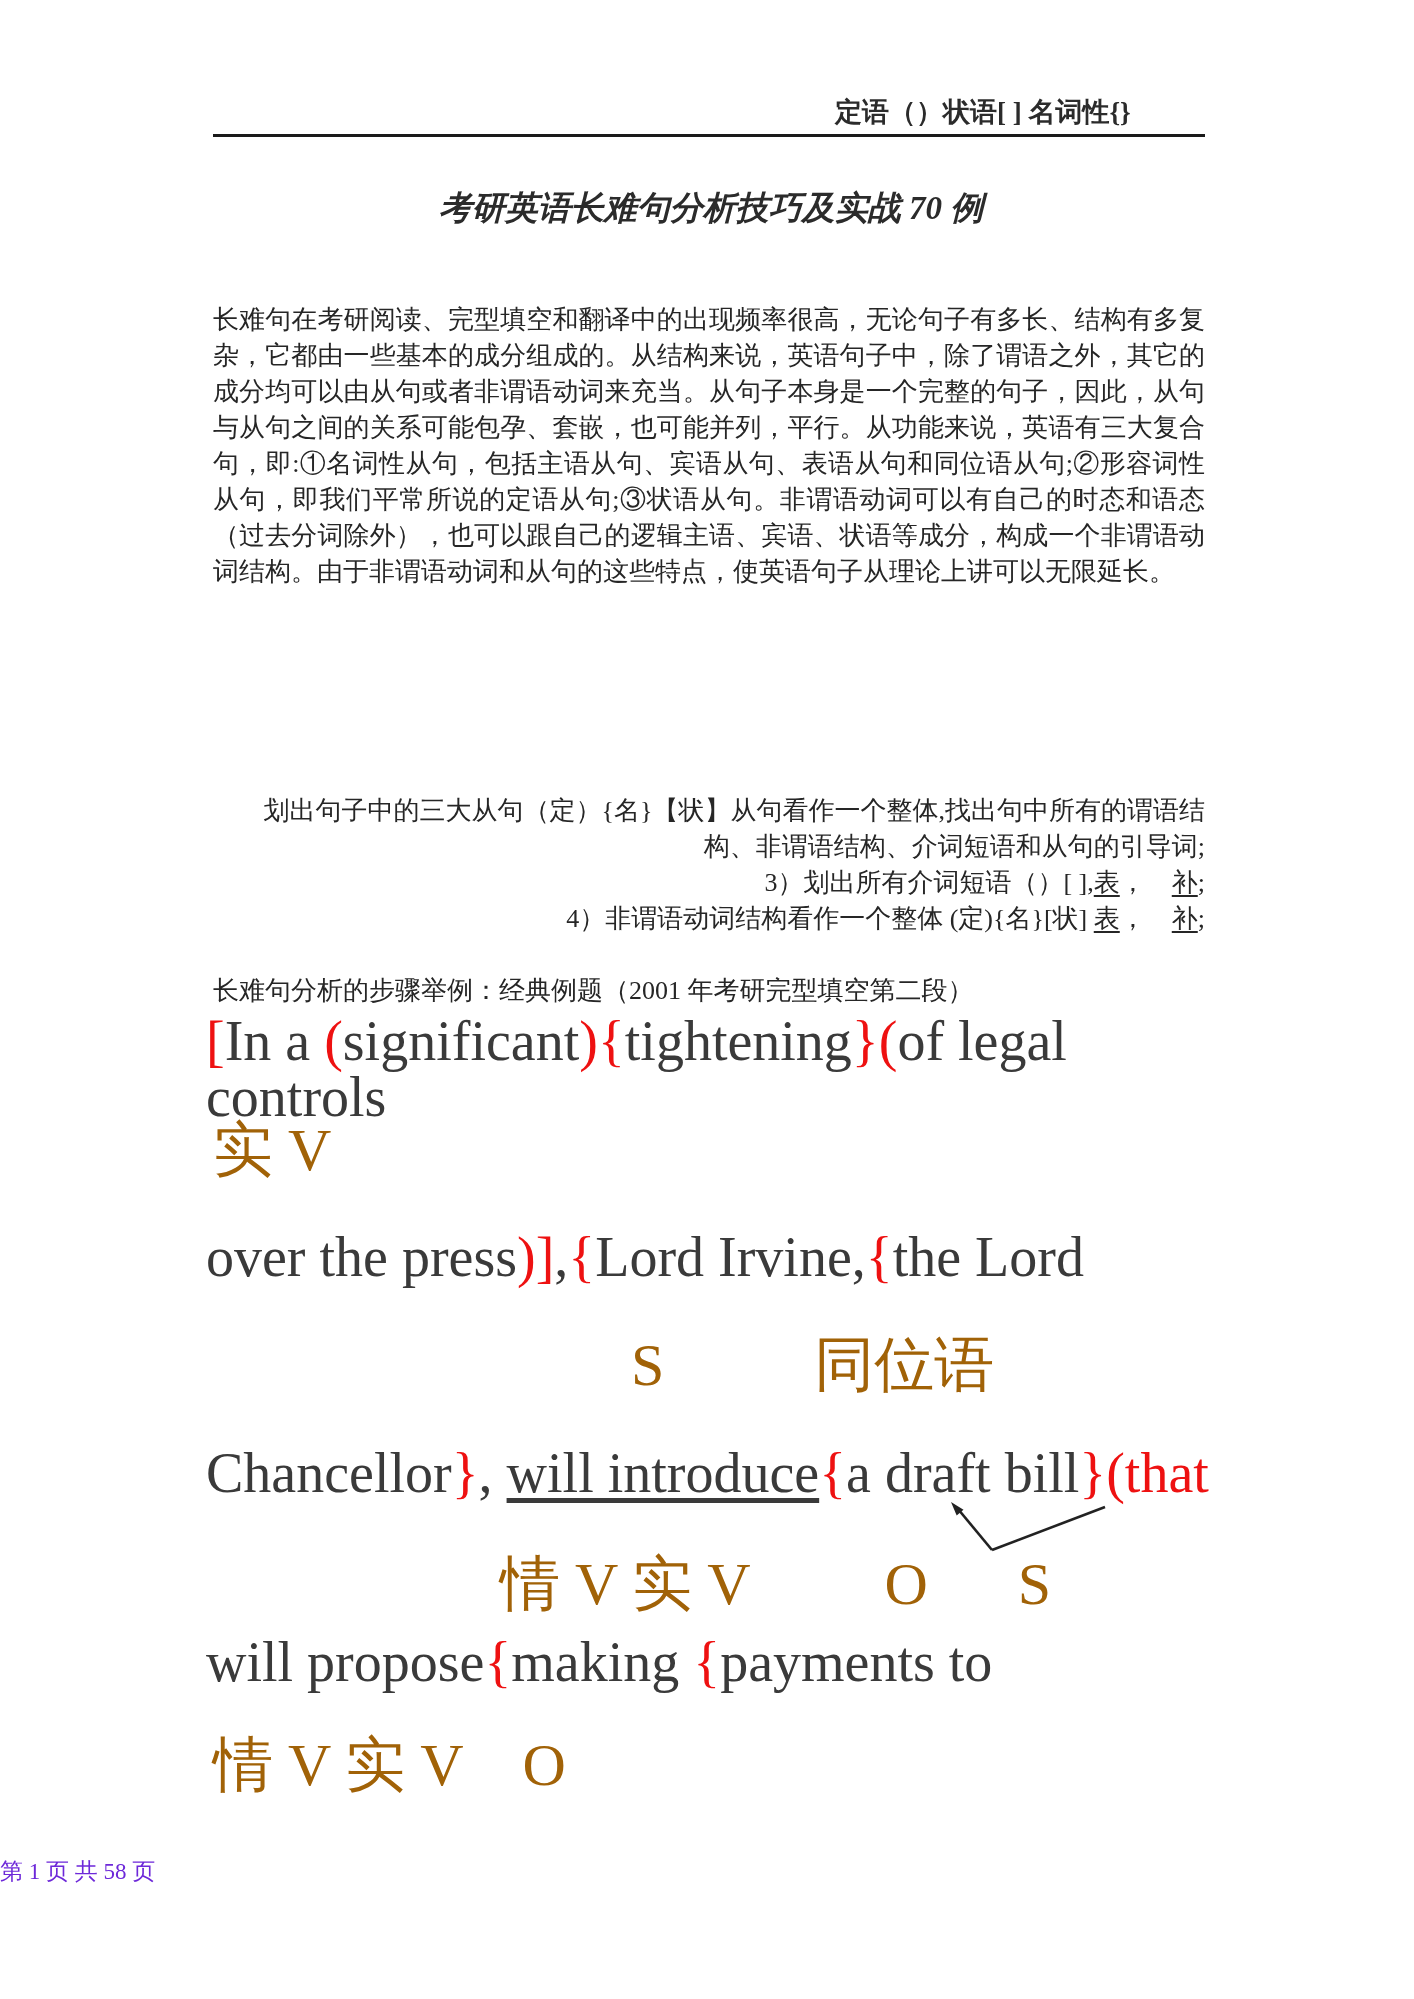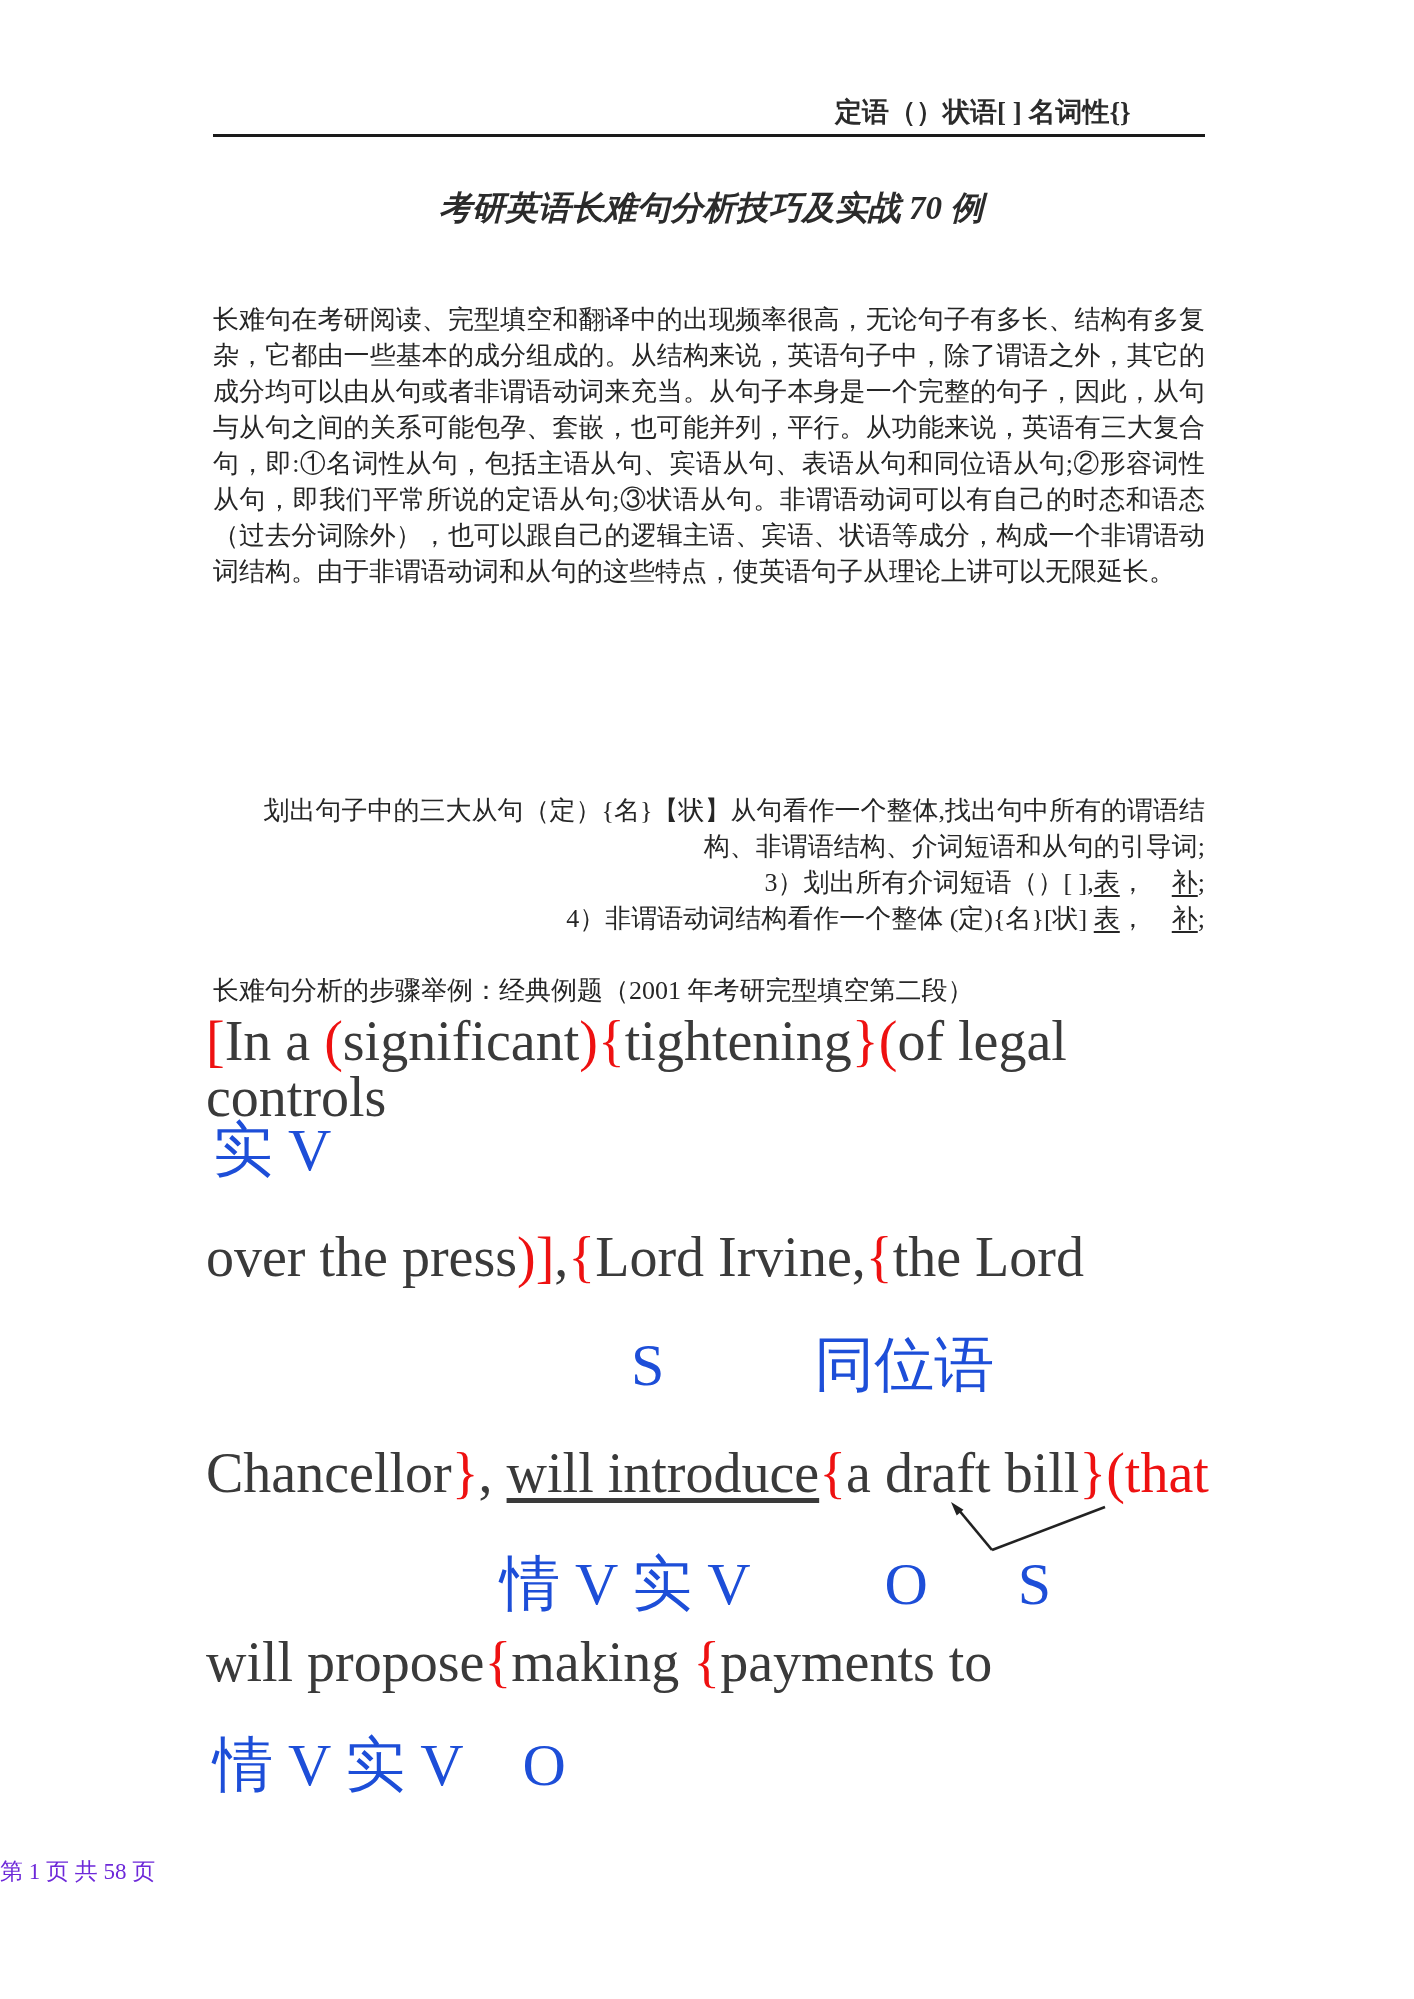"实 V" .lab { color: #1d4ed8 -> #a16207 }
